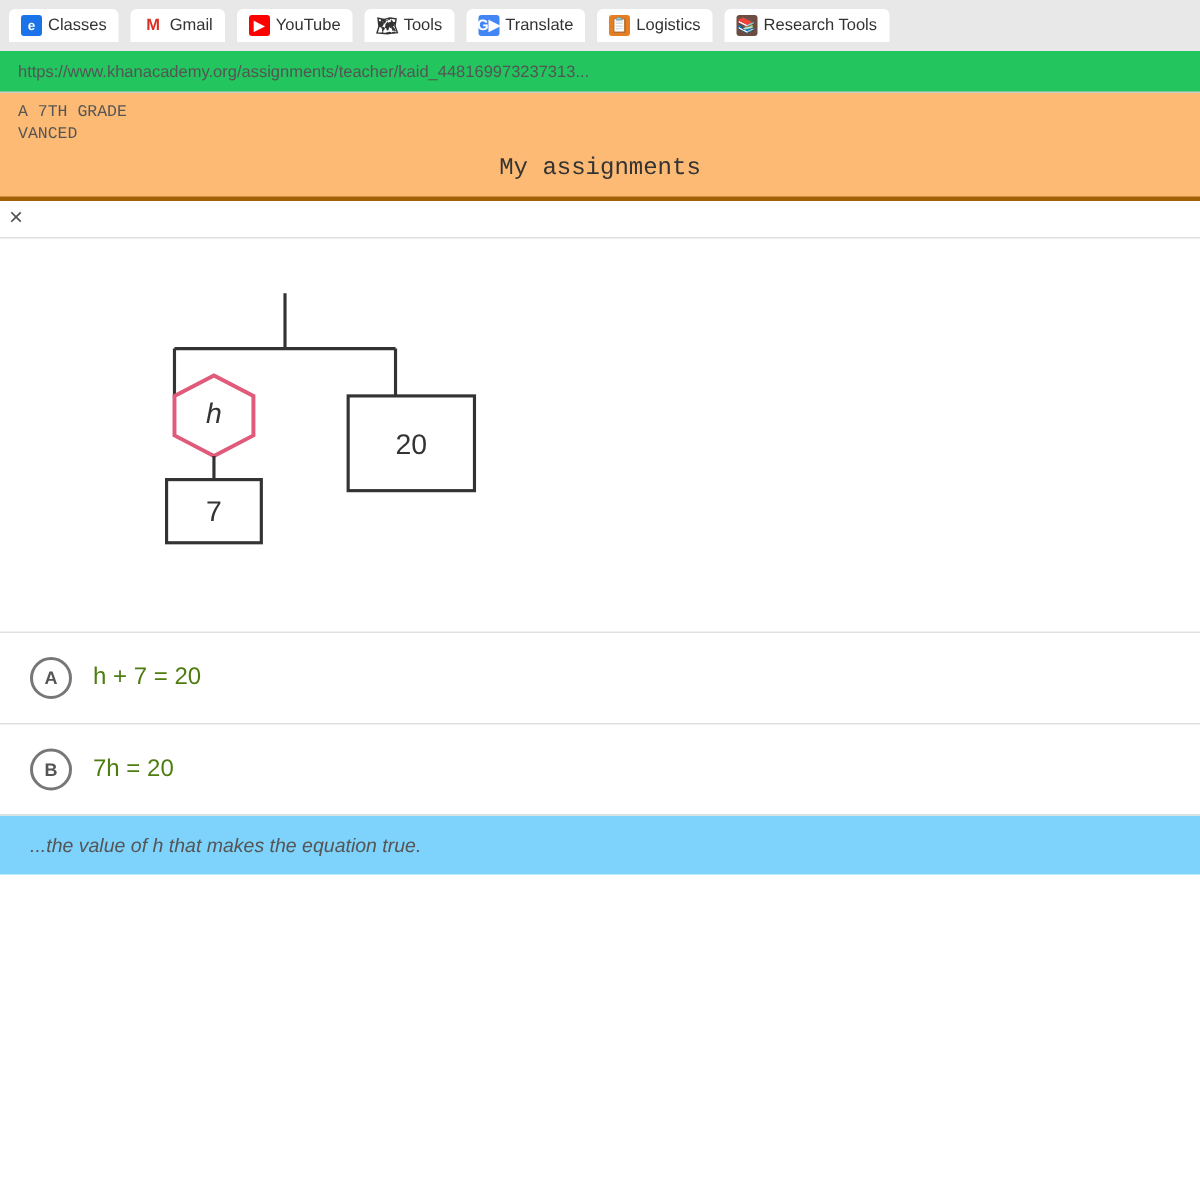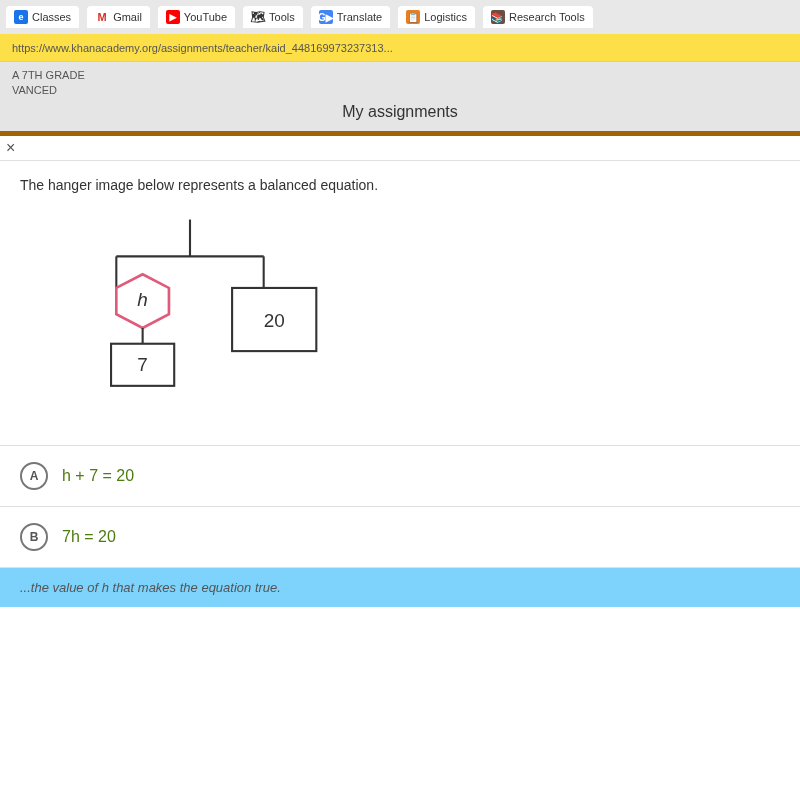"https://www.khanacademy.org/assignments/" .url-bar { background: #fde047 -> #22c55e }
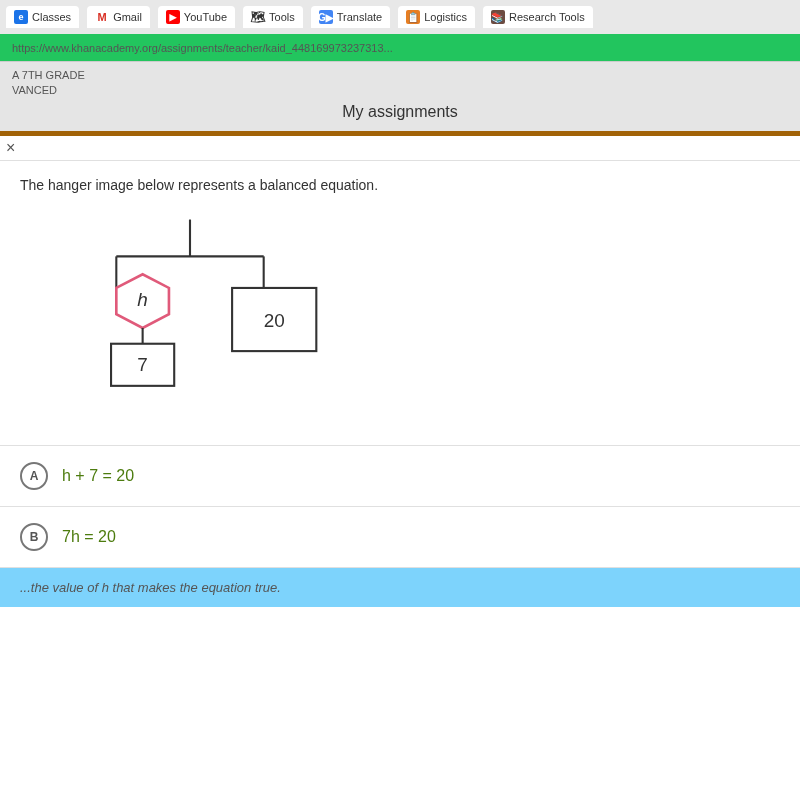"A 7TH GRADE" .page-header { background: #e5e5e5 -> #fdba74; border-bottom: 5px solid #a16207 -> 3px solid #a16207; font-family: none -> Liberation Mono, monospace }
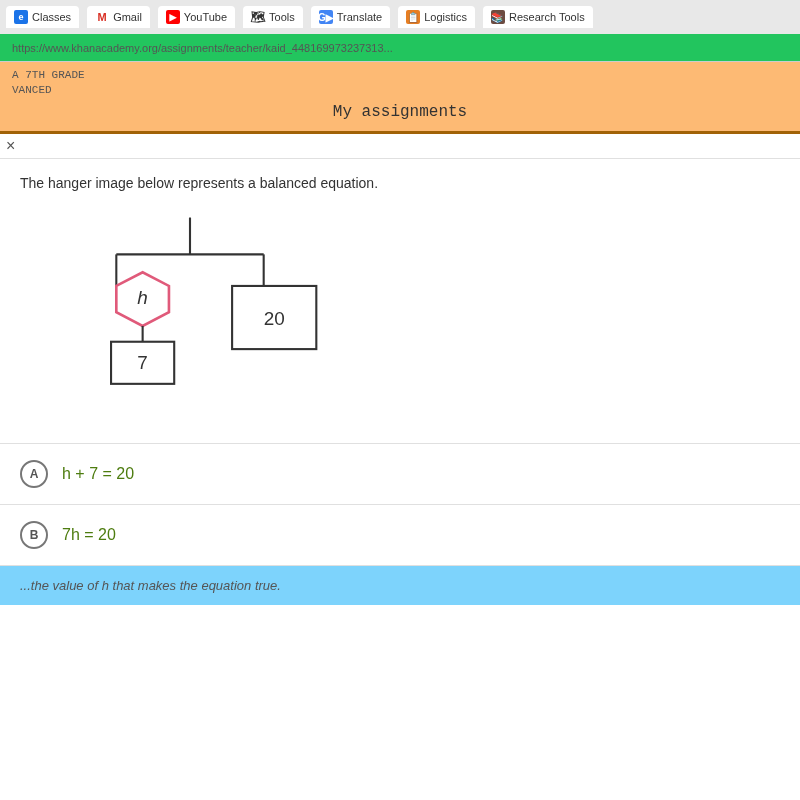"The hanger image below represents" p.question-text { html: <p>The hanger image below represents a balanced equation.</p> -> none }
